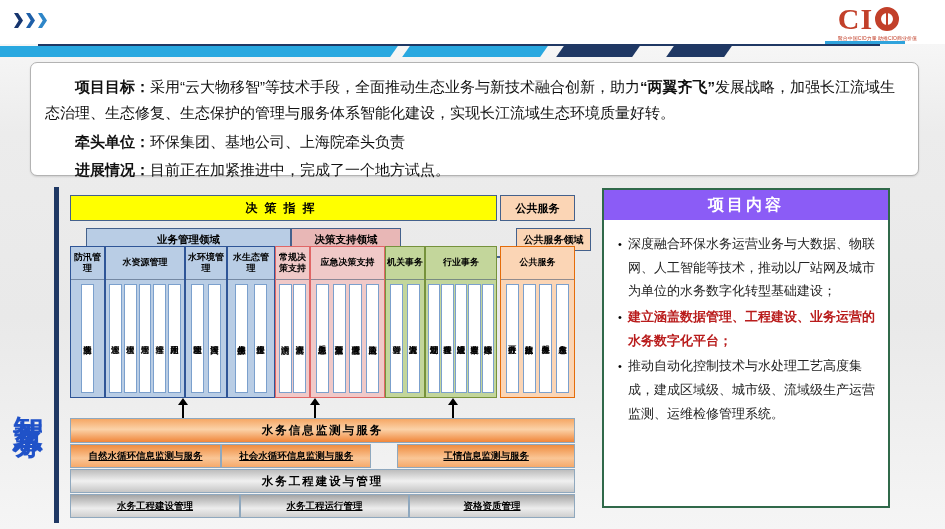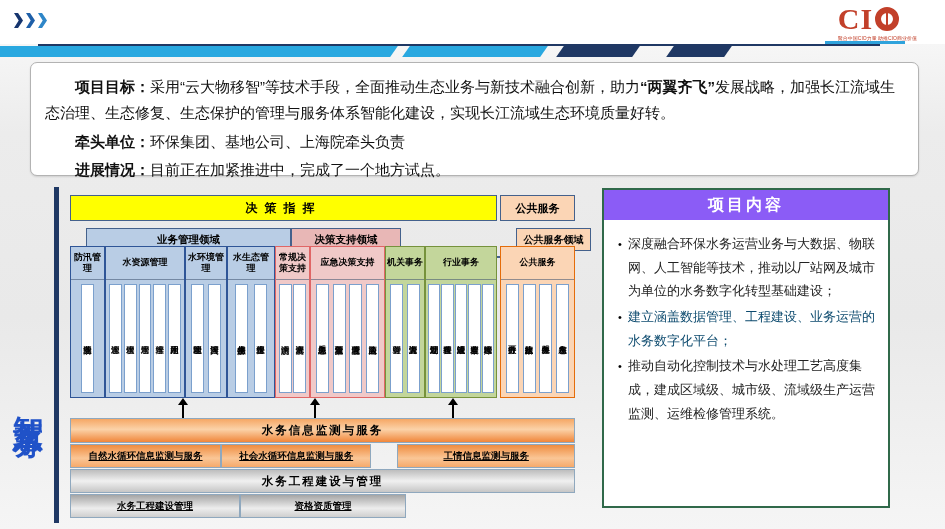"建立涵盖数据管理、工程建设、业务运营的水务数字化平台；" .bullet.bold .txt { color: #0c4a6e -> #b91c1c; font-weight: normal -> bold }
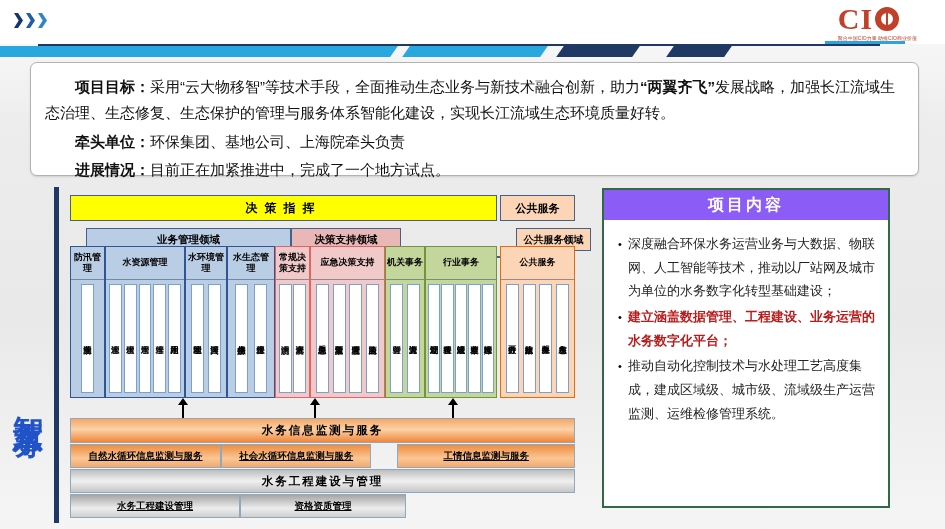"水务工程运行管理" div.cell { html: none -> <div>水务工程运行管理</div> }
